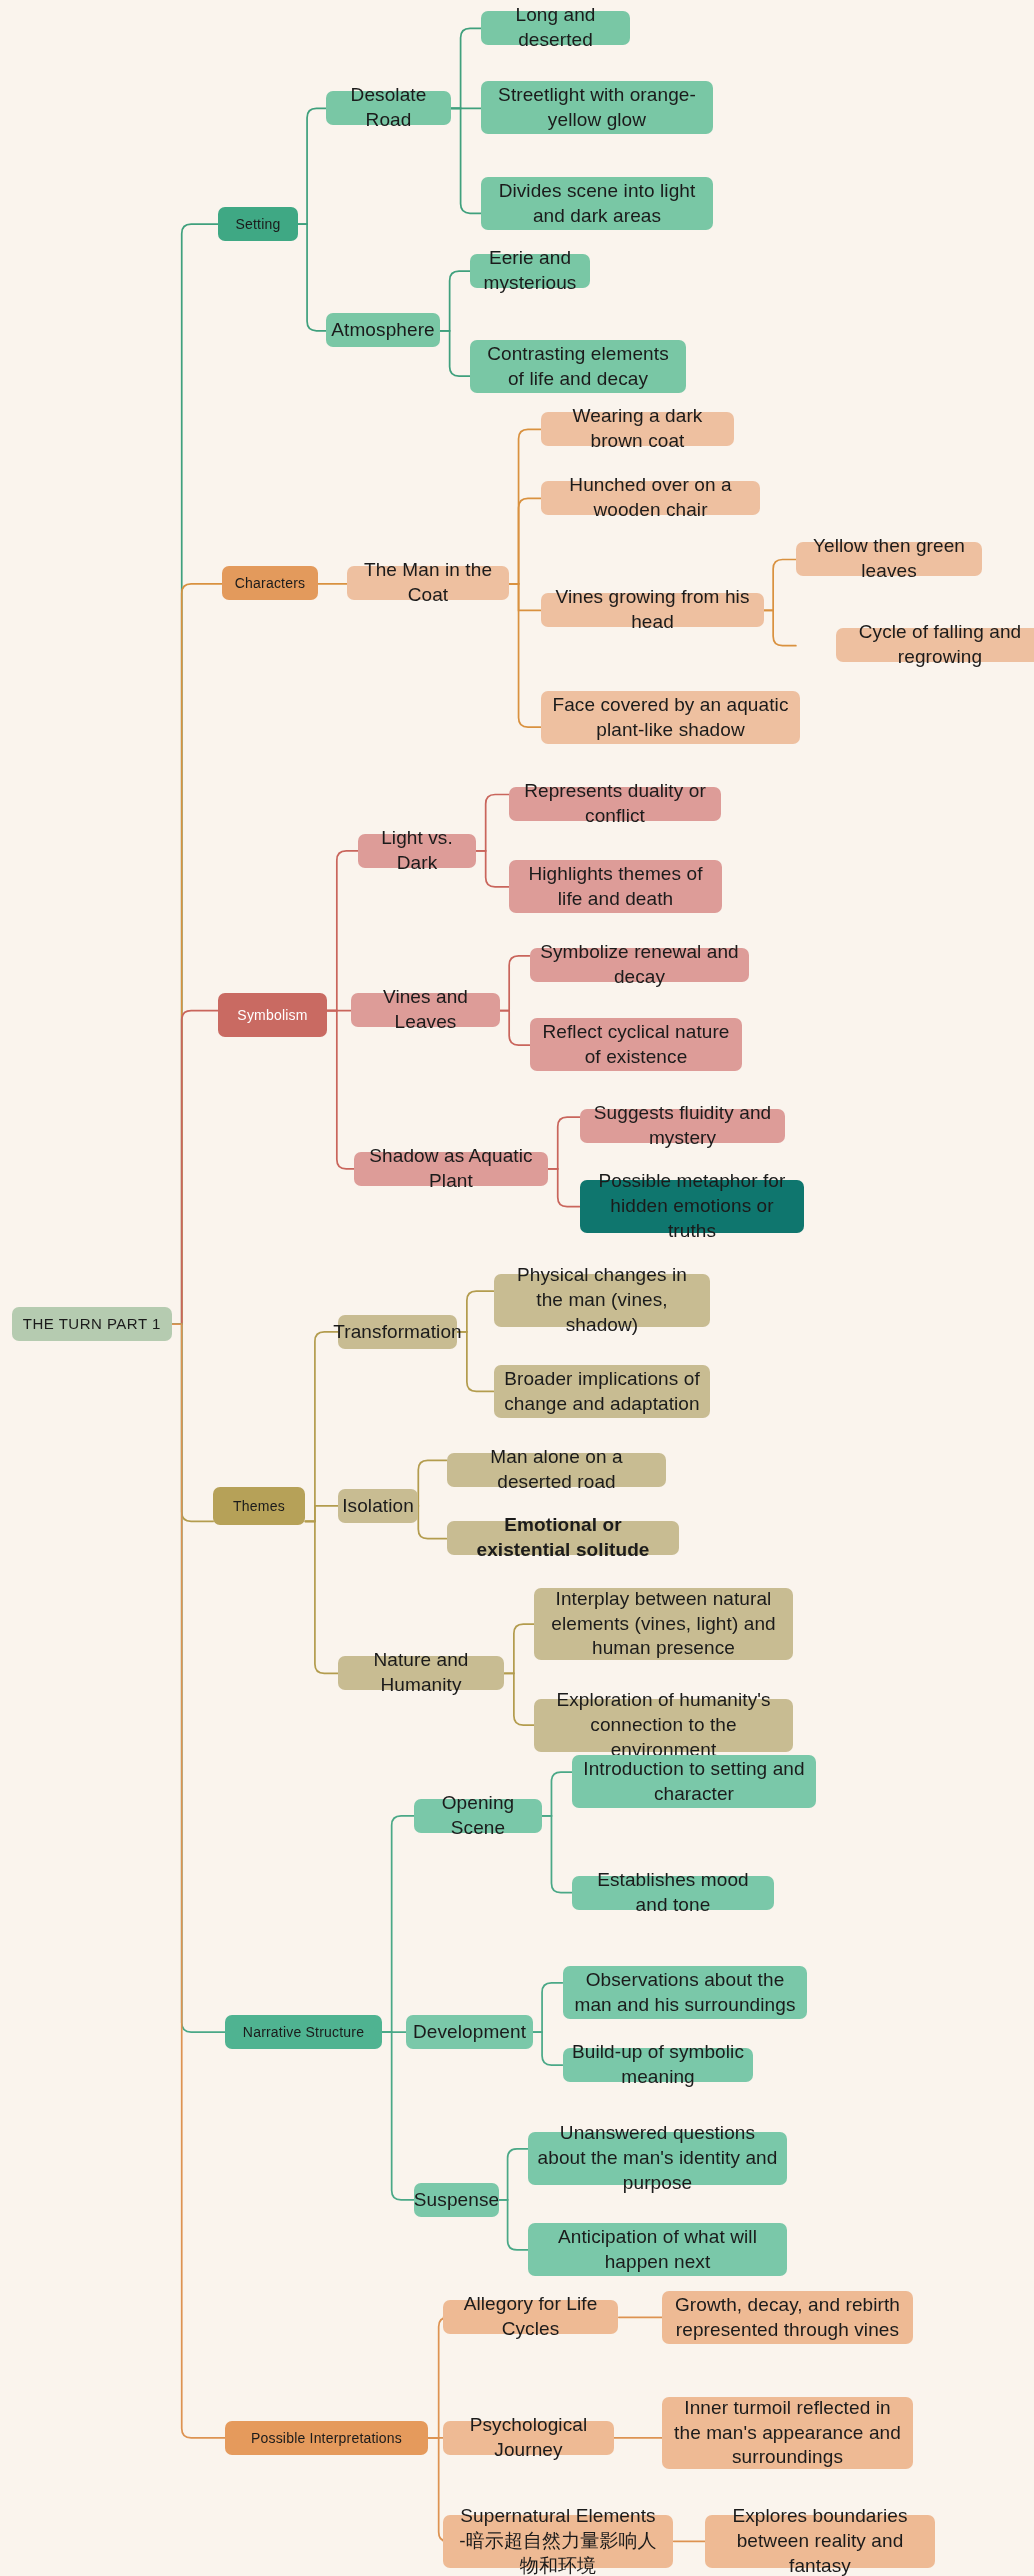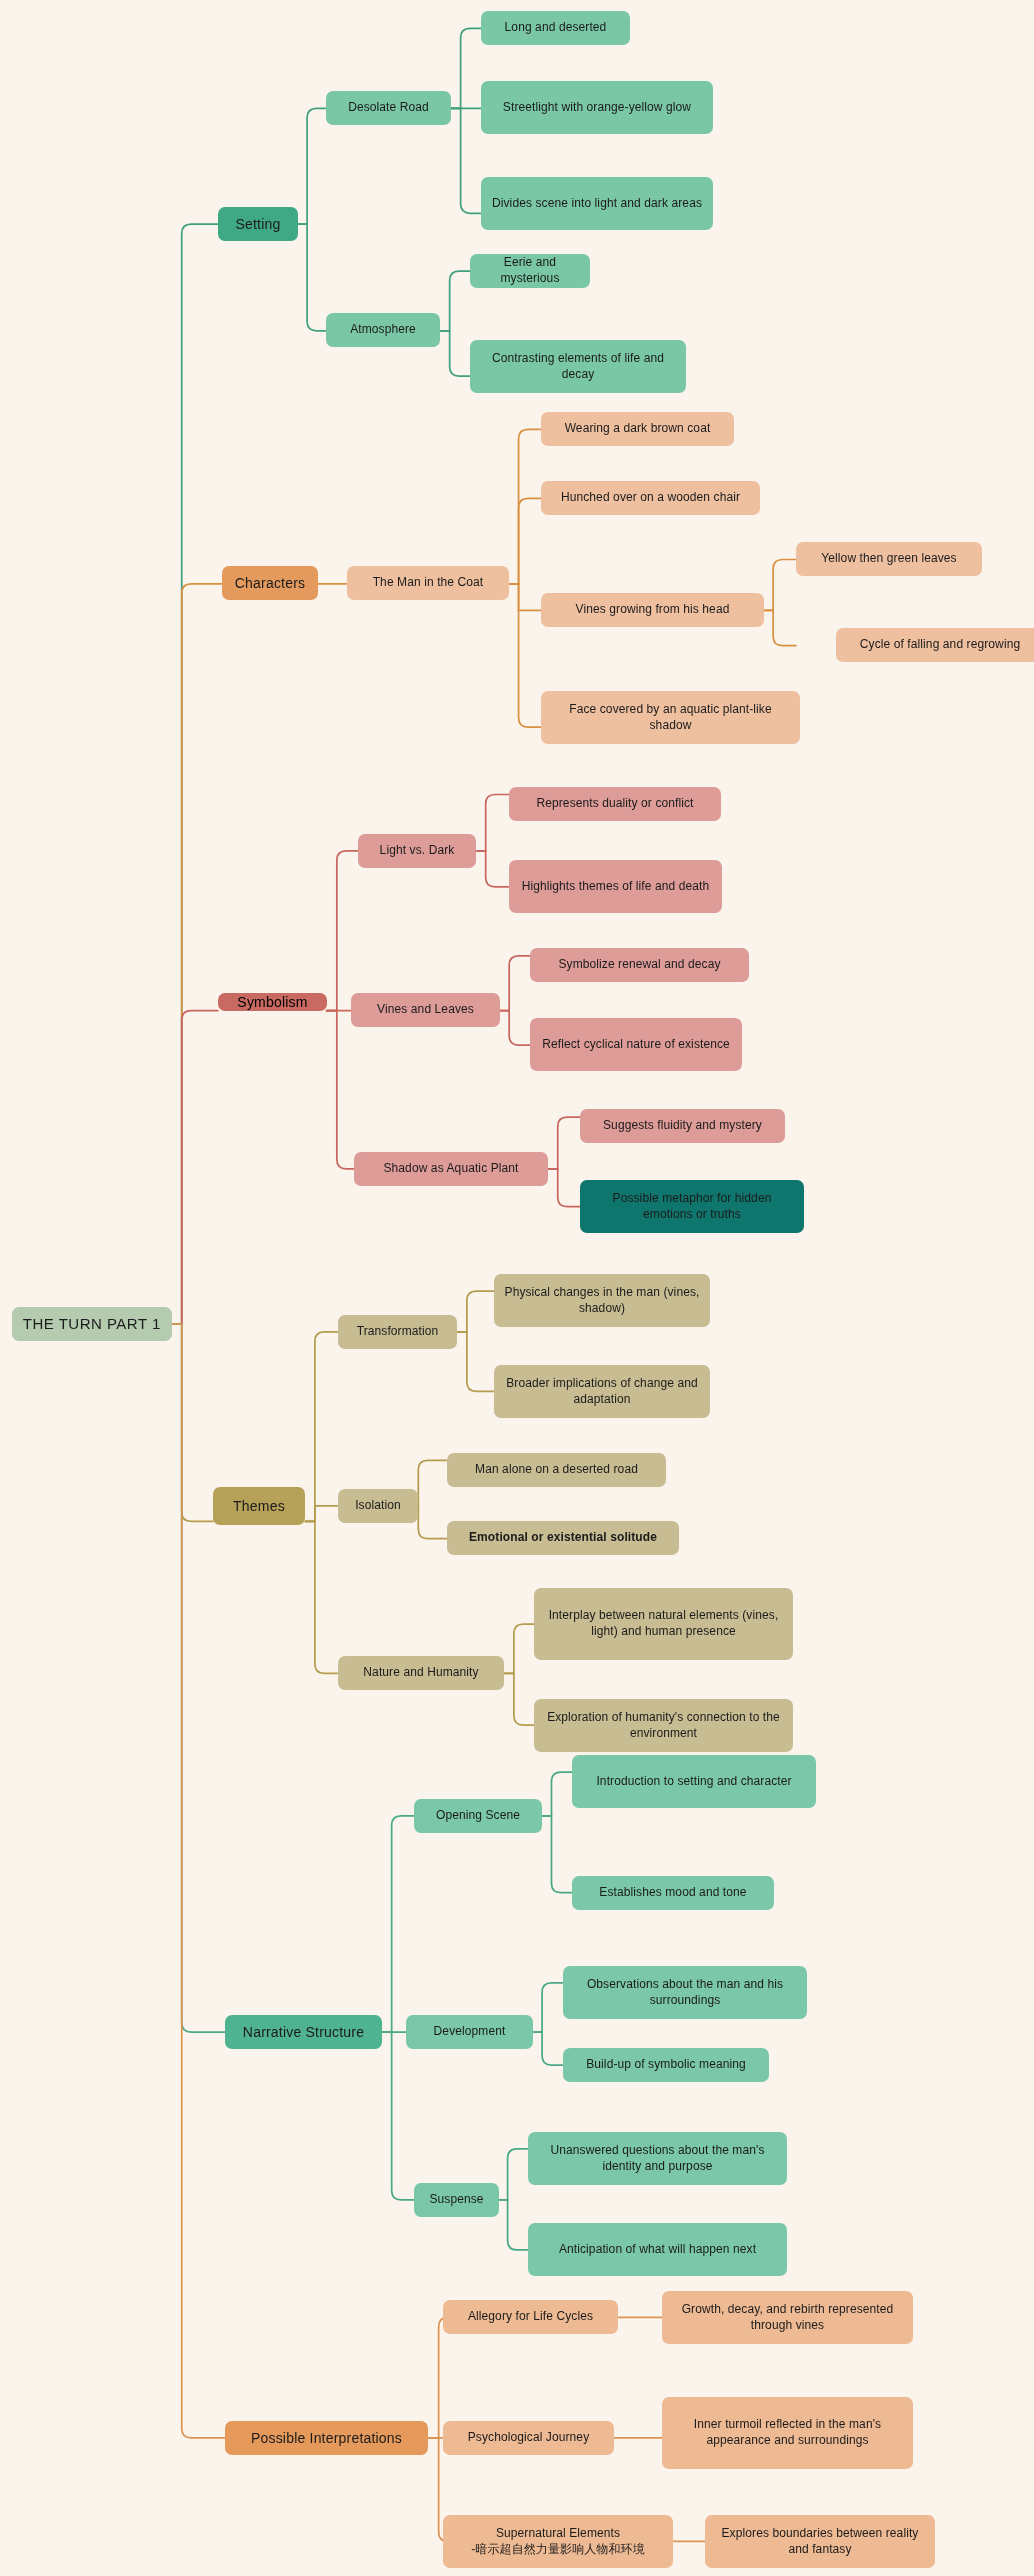"Long and deserted" .node { font-size: 12px -> 19px }
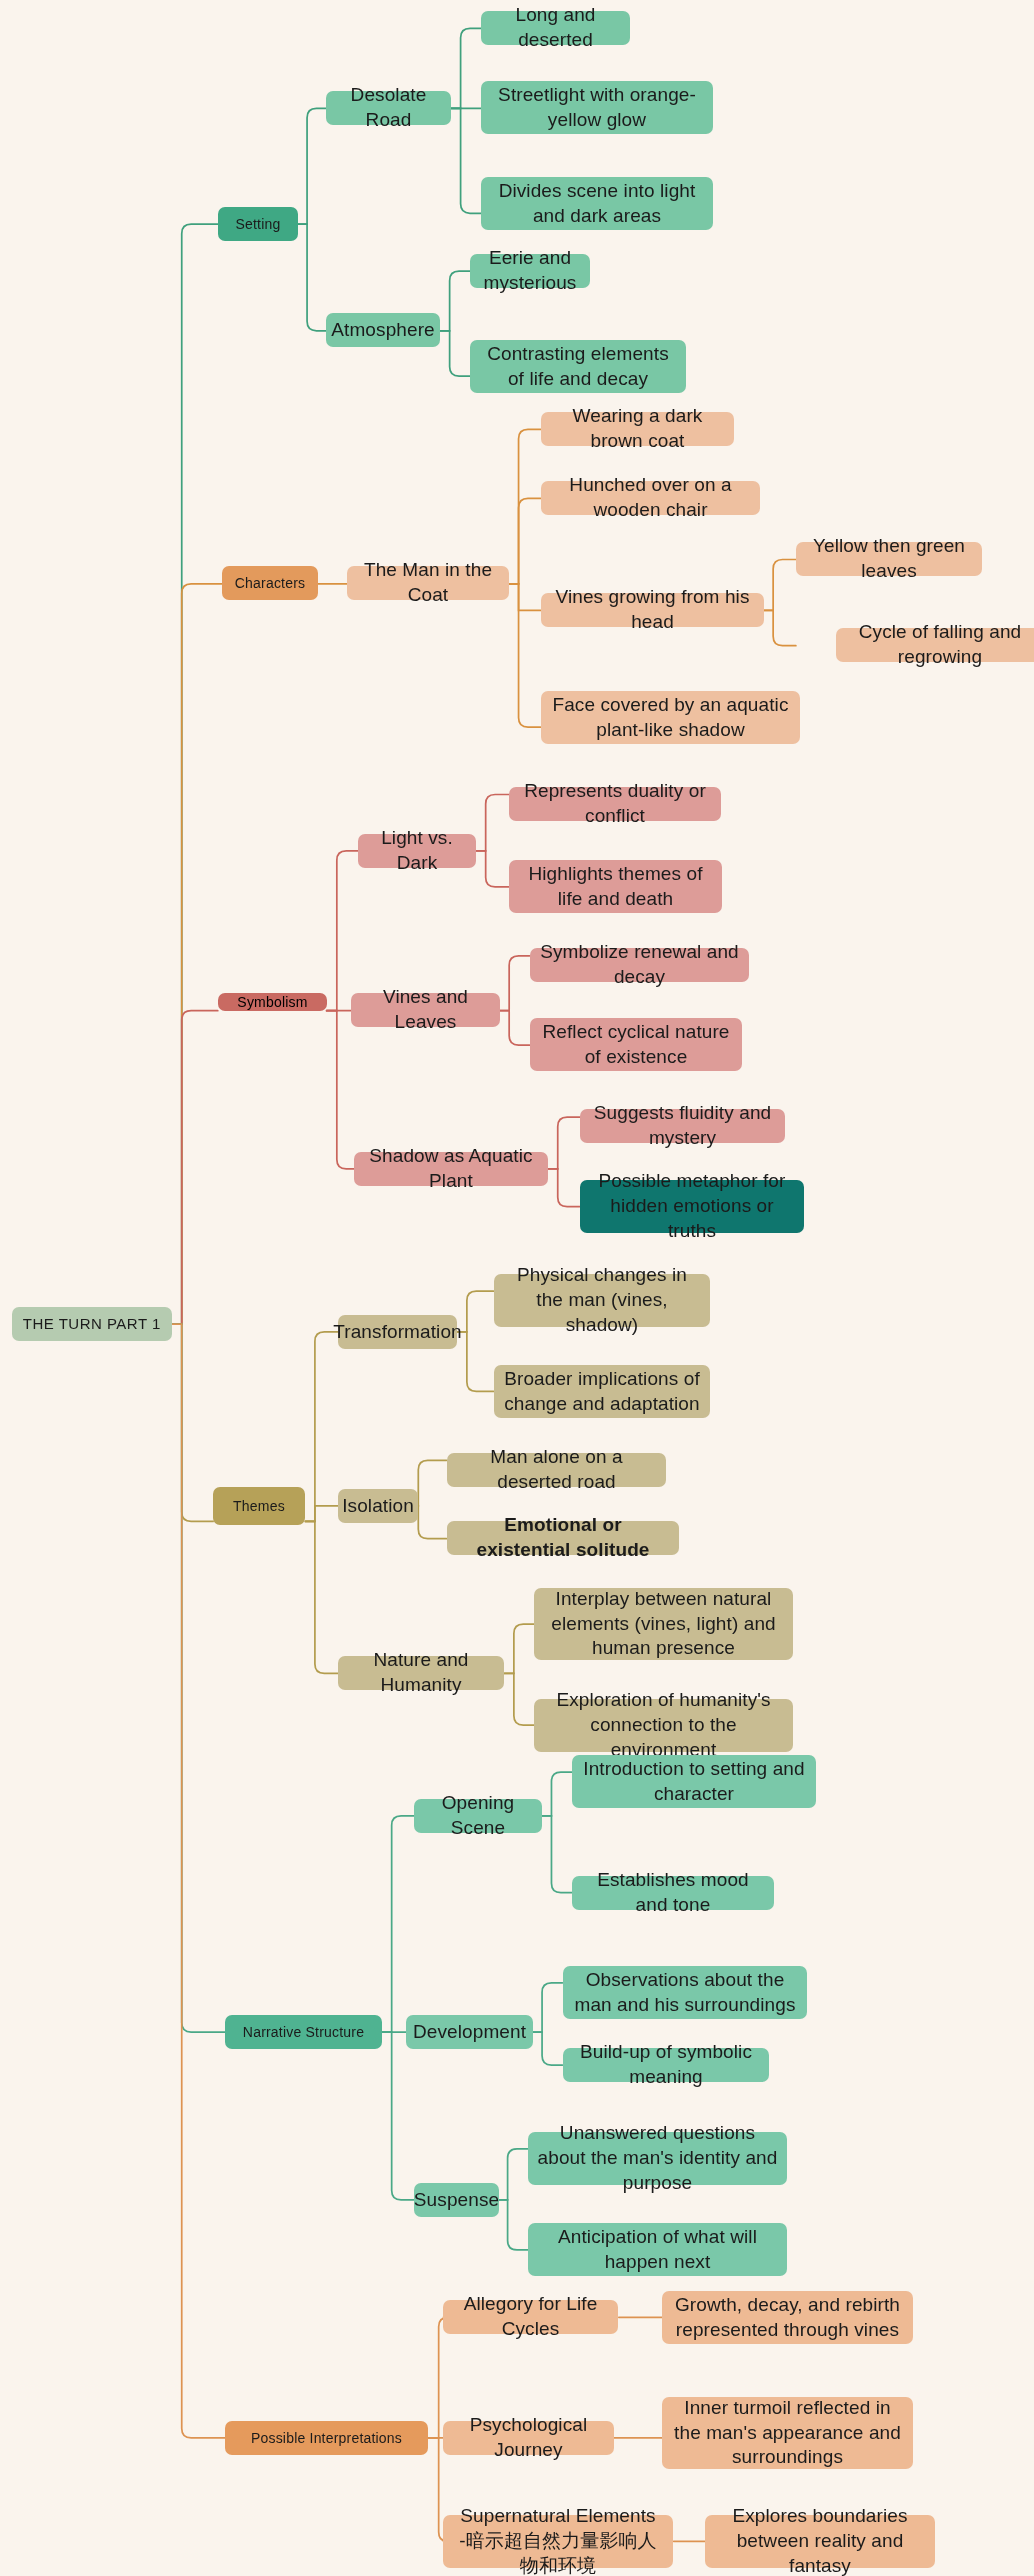"Symbolism" div.node { color: #000000 -> #ffffff; height: 18px -> 44px }
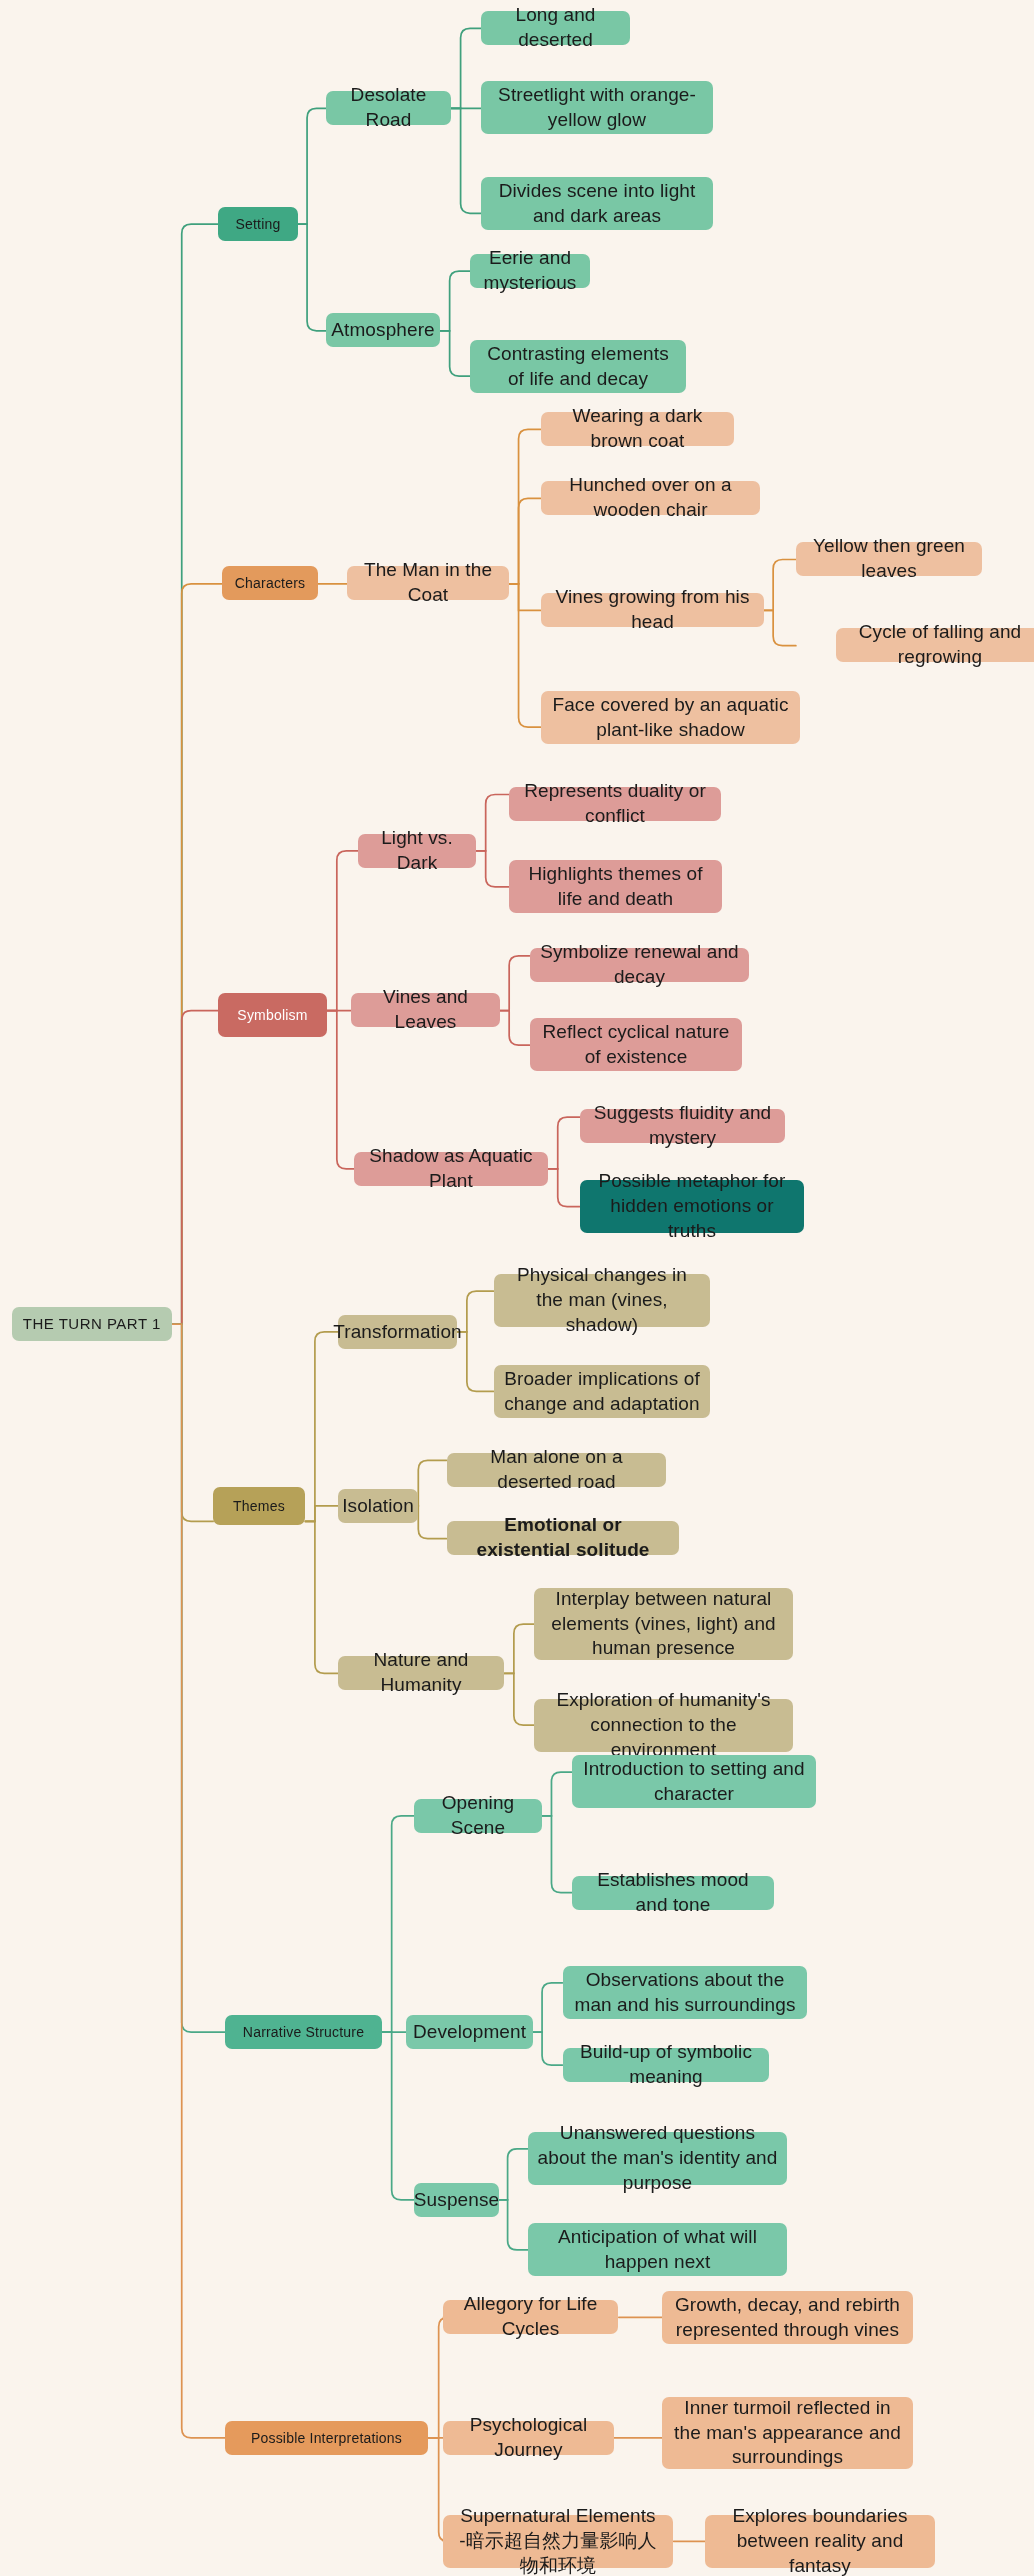"Build-up of symbolic meaning" div.node { width: 206px -> 190px }
